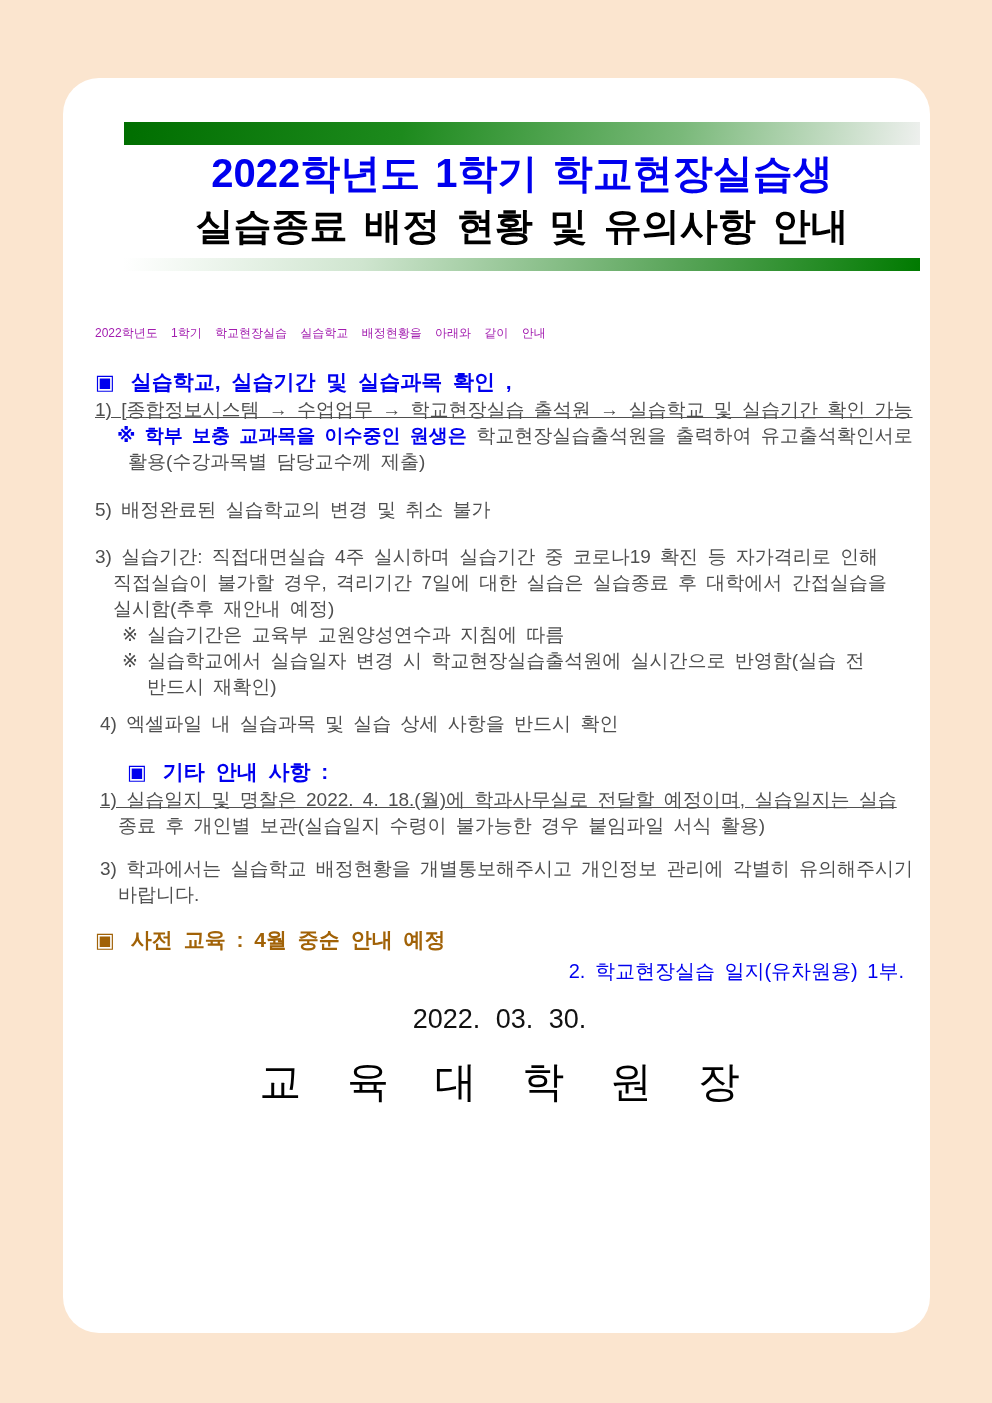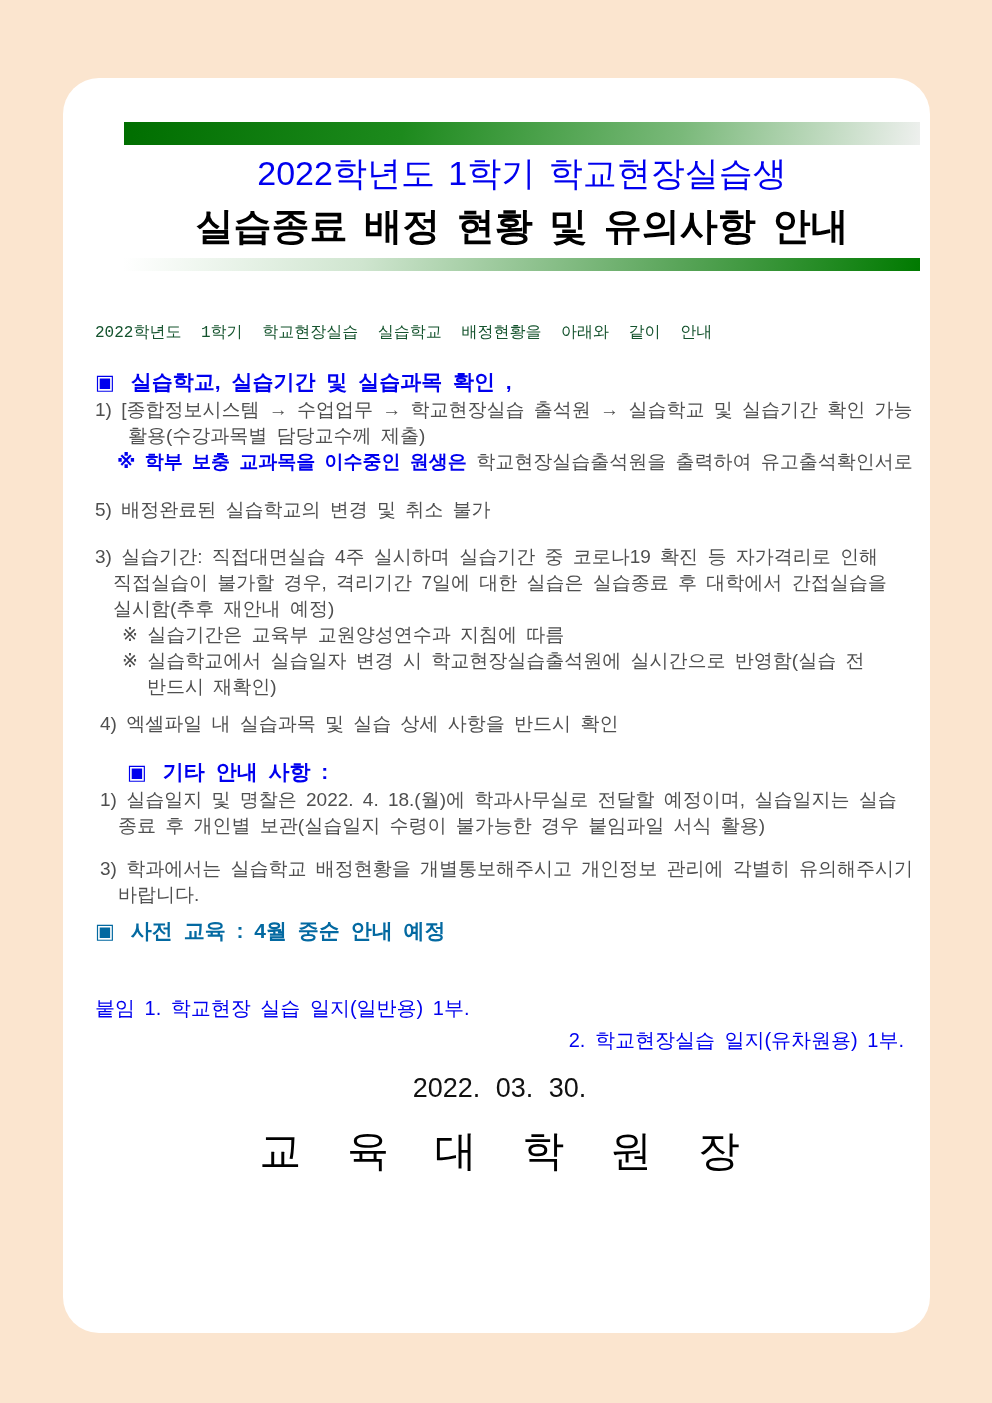"2022학년도 1학기 학교현장실습생" .title1 { font-size: 34px -> 40px; font-weight: normal -> bold }
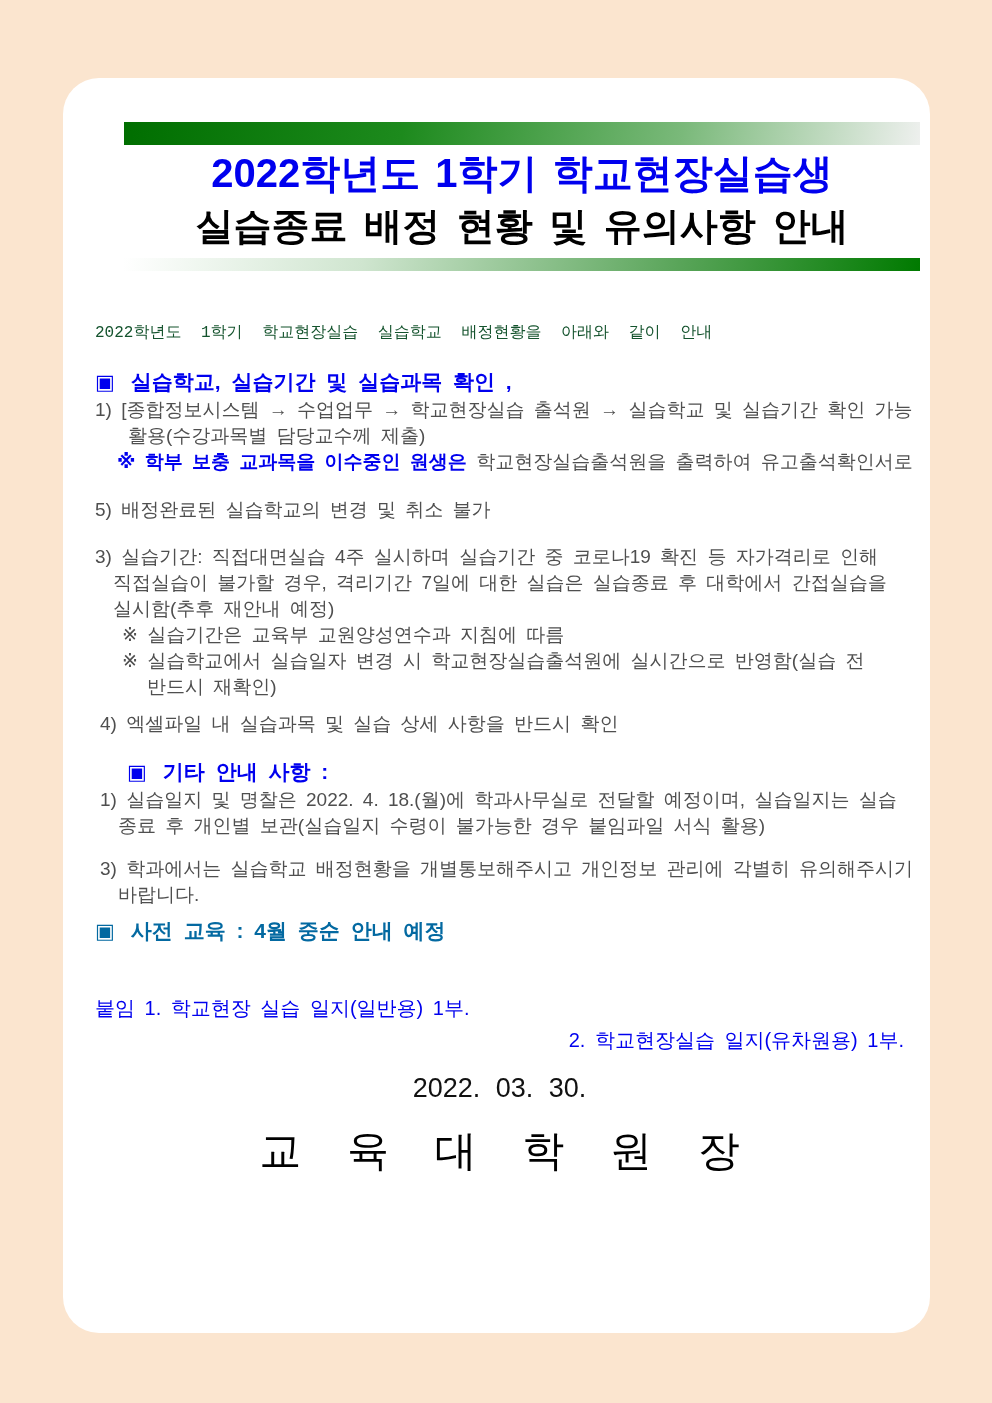"2022학년도 1학기 학교현장실습 실습학교 배정현황을" .intro-line { color: #14532d -> #a21caf; font-family: Liberation Mono, monospace -> none; font-size: 16px -> 12px }
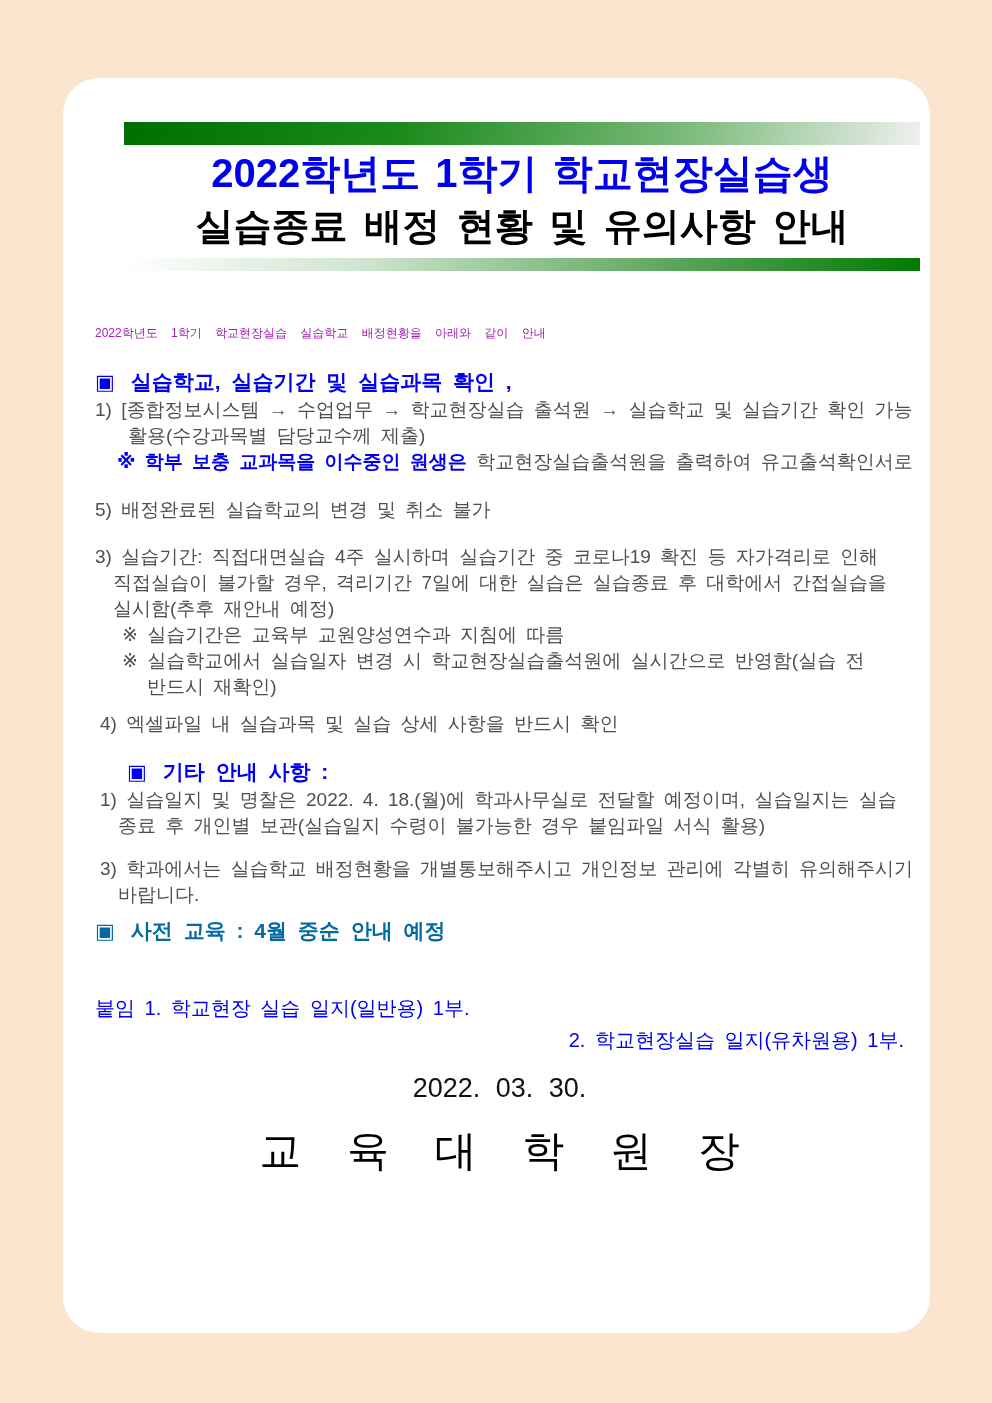"1) [종합정보시스템 → 수업업무 →" .mt-2 { text-decoration: none -> underline }
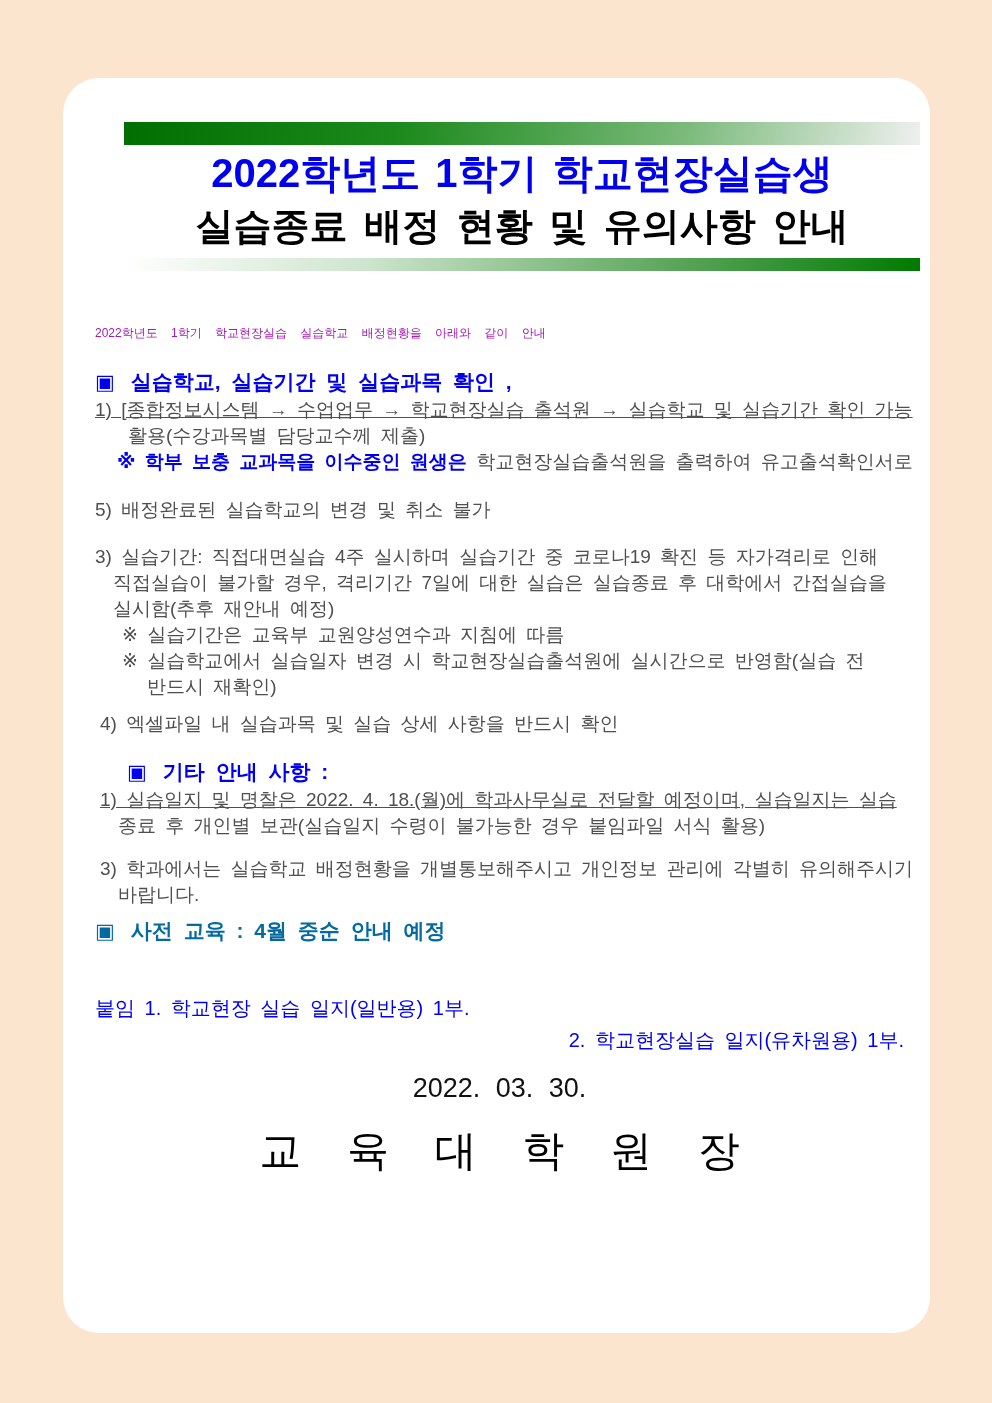"활용(수강과목별 담당교수께 제출)" div.line { order: before "※ 학부 보충 교과목을 이수중인" -> after "※ 학부 보충 교과목을 이수중인" }
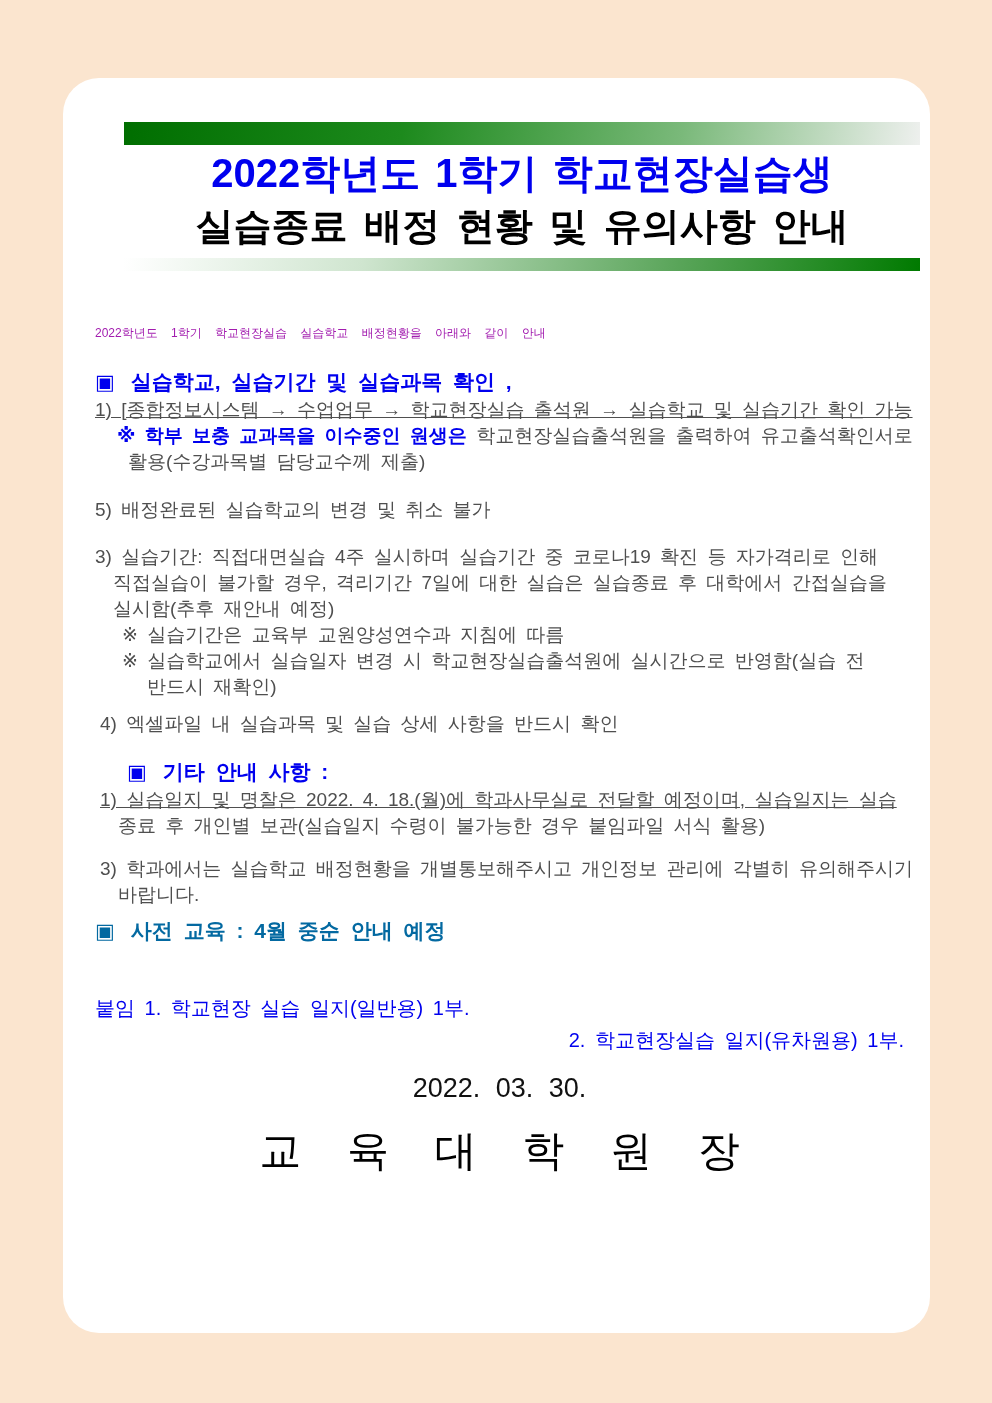"▣ 사전 교육 : 4월" .sec3-header { color: #0369a1 -> #a16207; margin-top: 10px -> 19px }
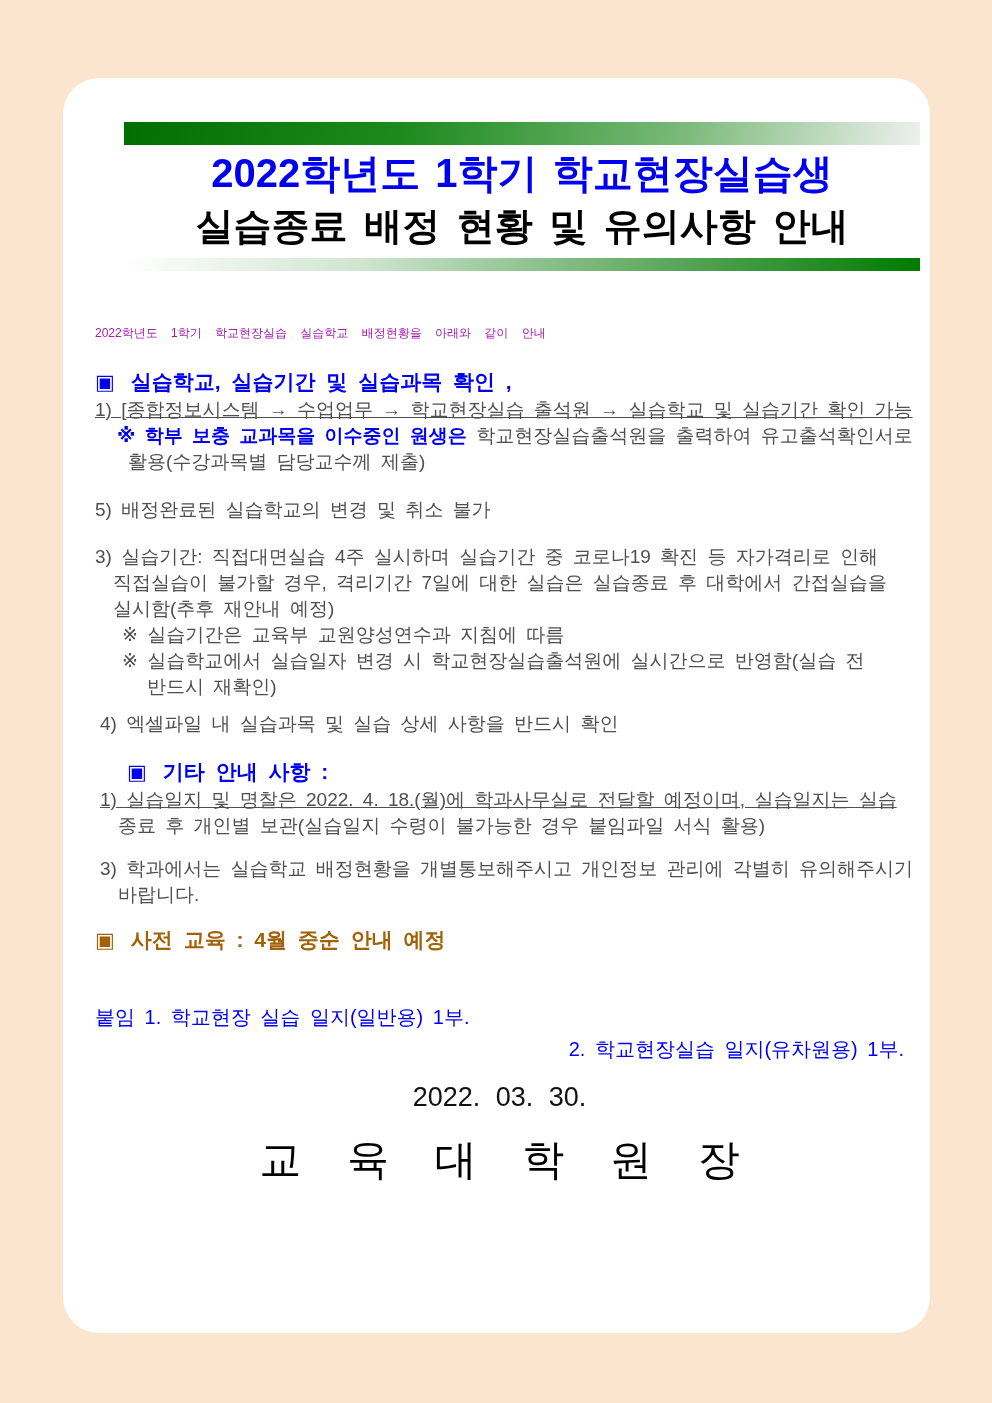"붙임 1. 학교현장 실습 일지(일반용)" div.att-line { html: <div>붙임 1. 학교현장 실습 일지(일반용) 1부.</div> -> none }
